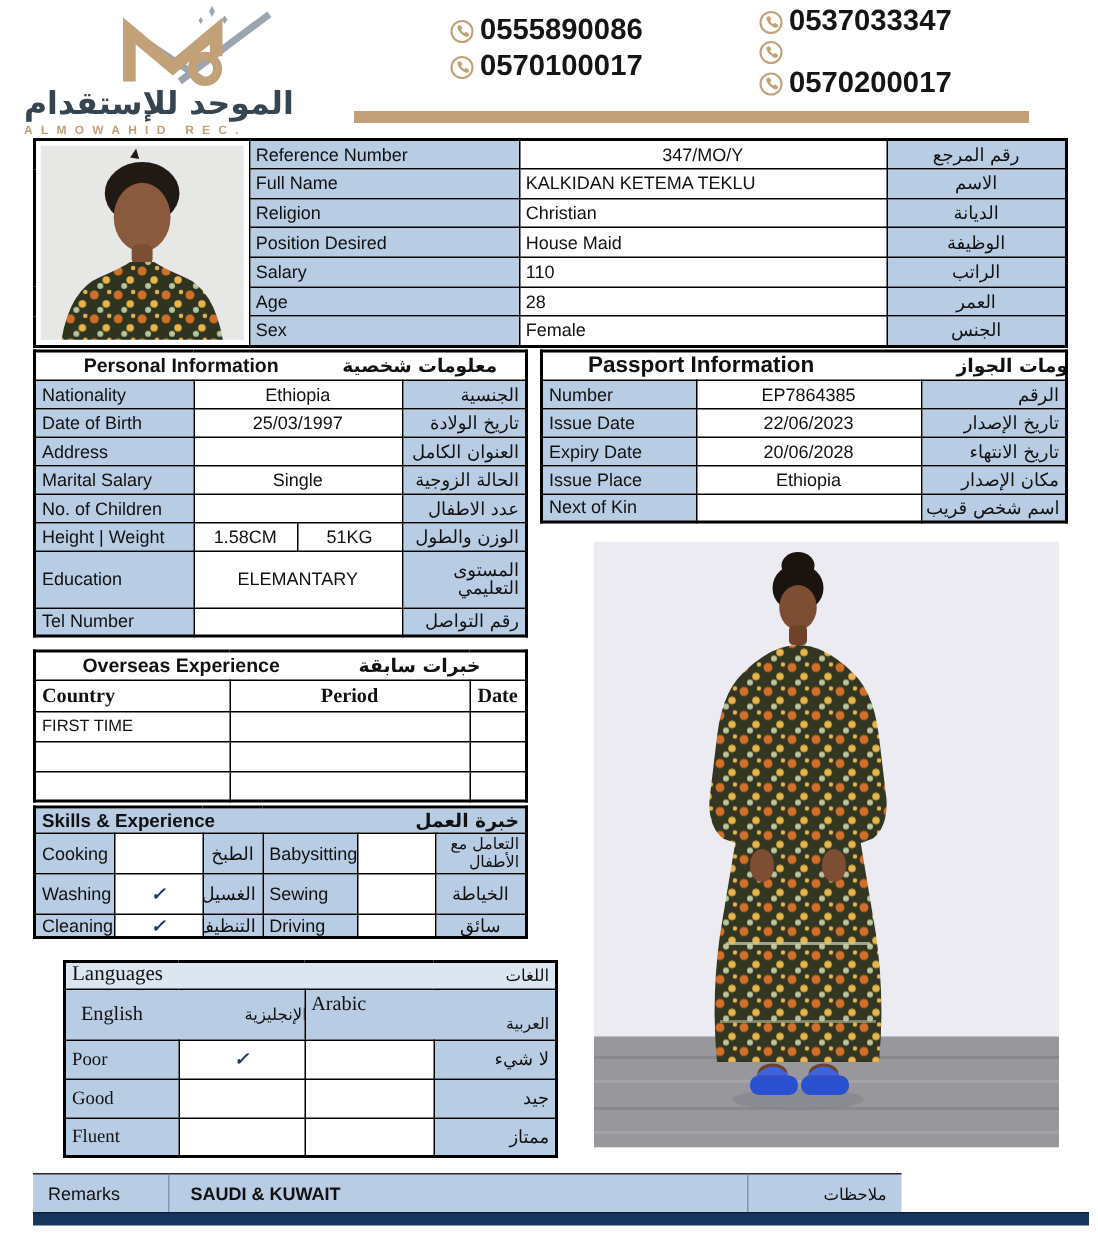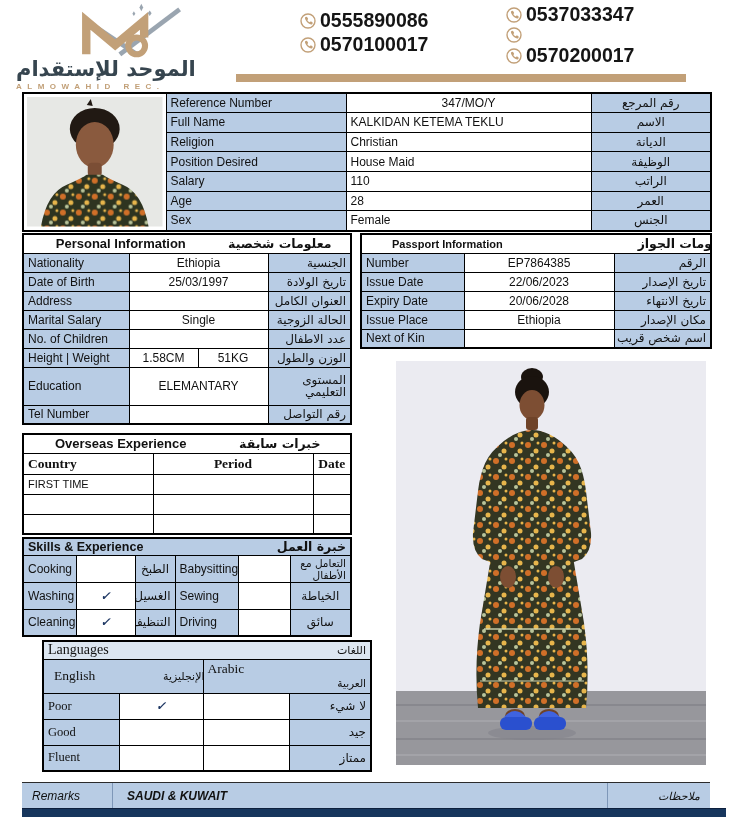"Passport Information" span.bold { font-size: 11px -> 15px }
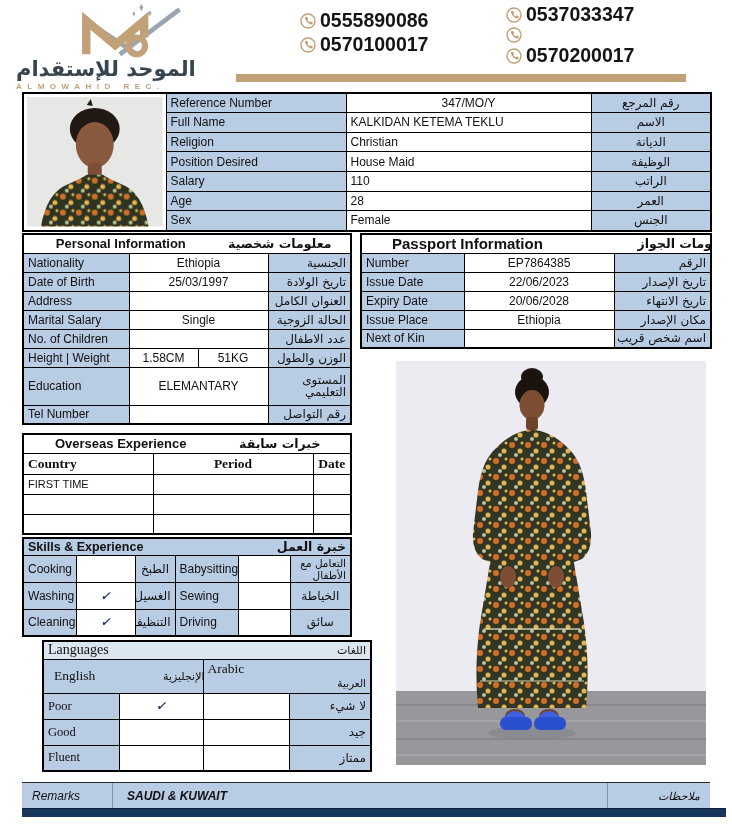"Cleaning" tr { height: 27px -> 15px }
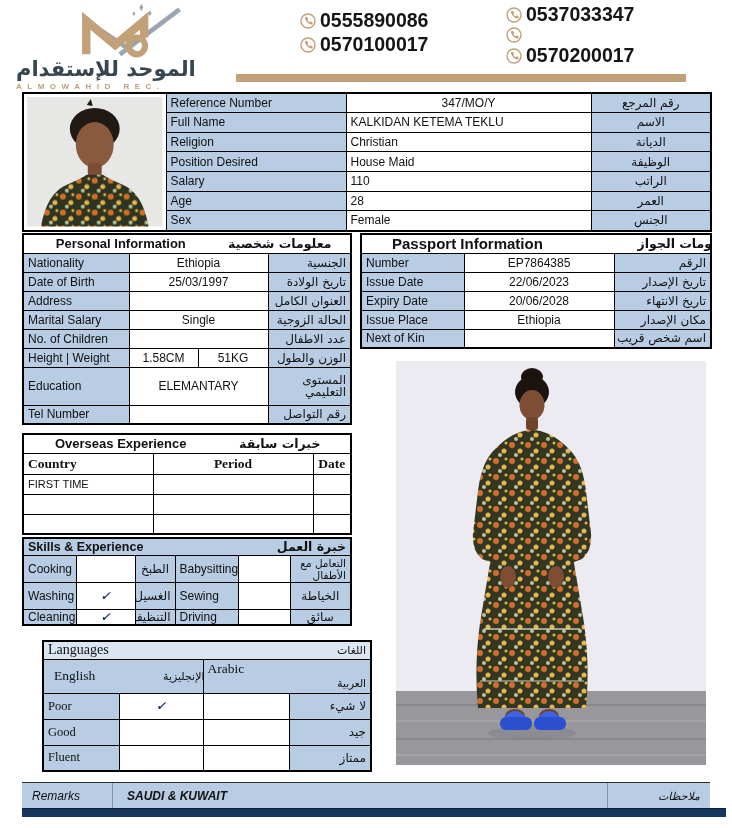"Remarks" .remarks { font-style: italic -> none; width: 688px -> 579px }
